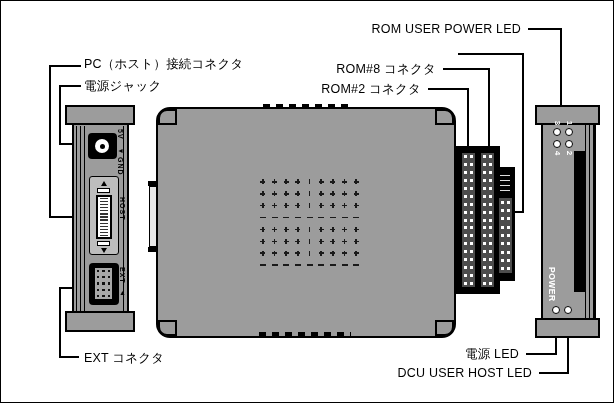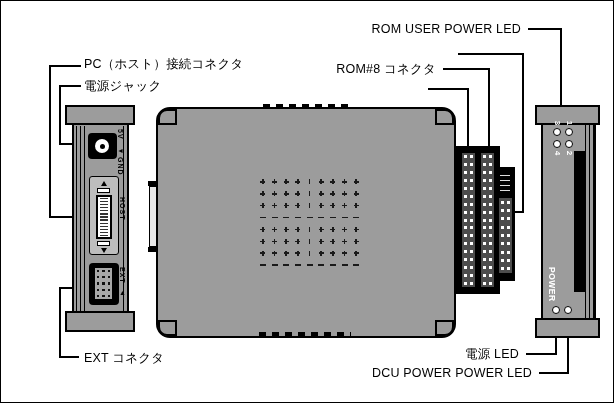"ROM#2 コネクタ" div.lbl { html: none -> <div>ROM#2 コネクタ</div> }
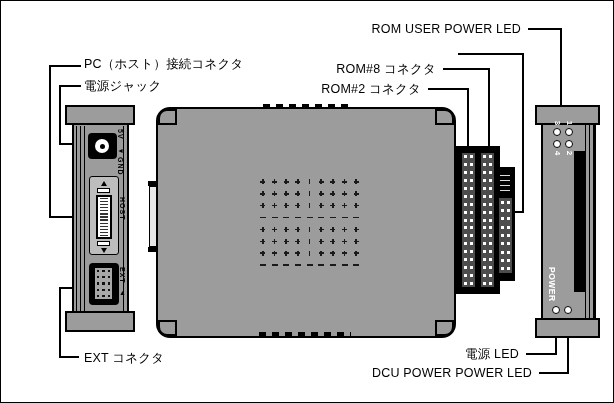"DCU POWER POWER LED" div.lbl { text: POWER POWER -> USER HOST }
